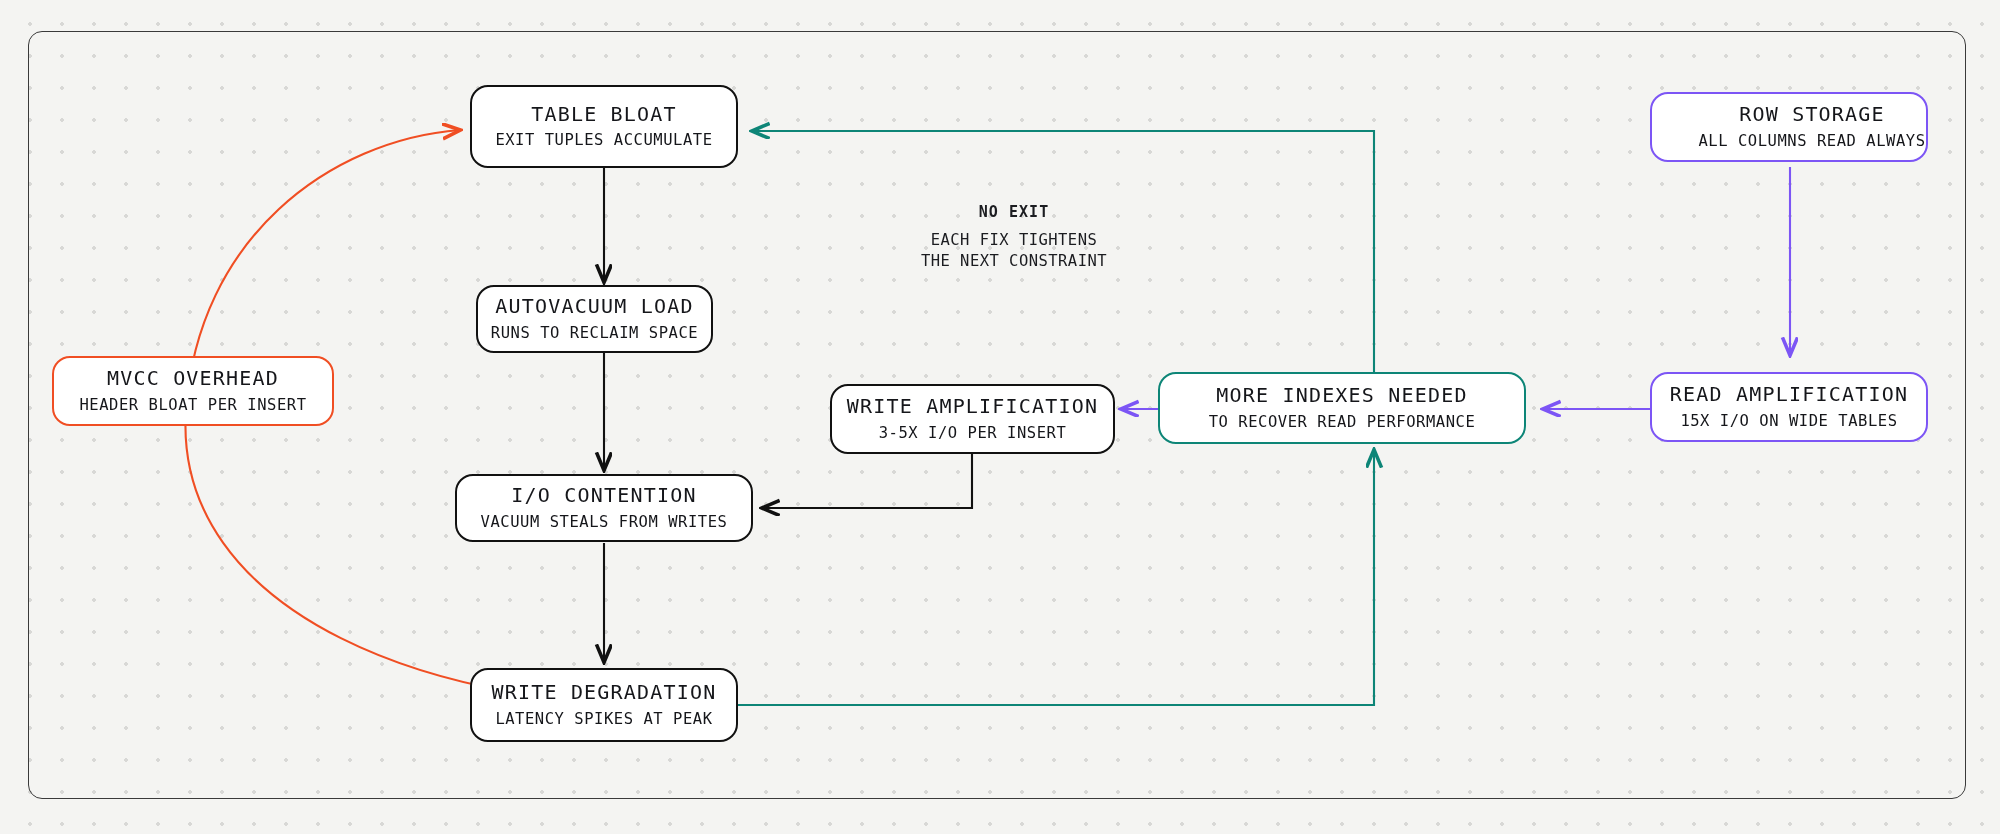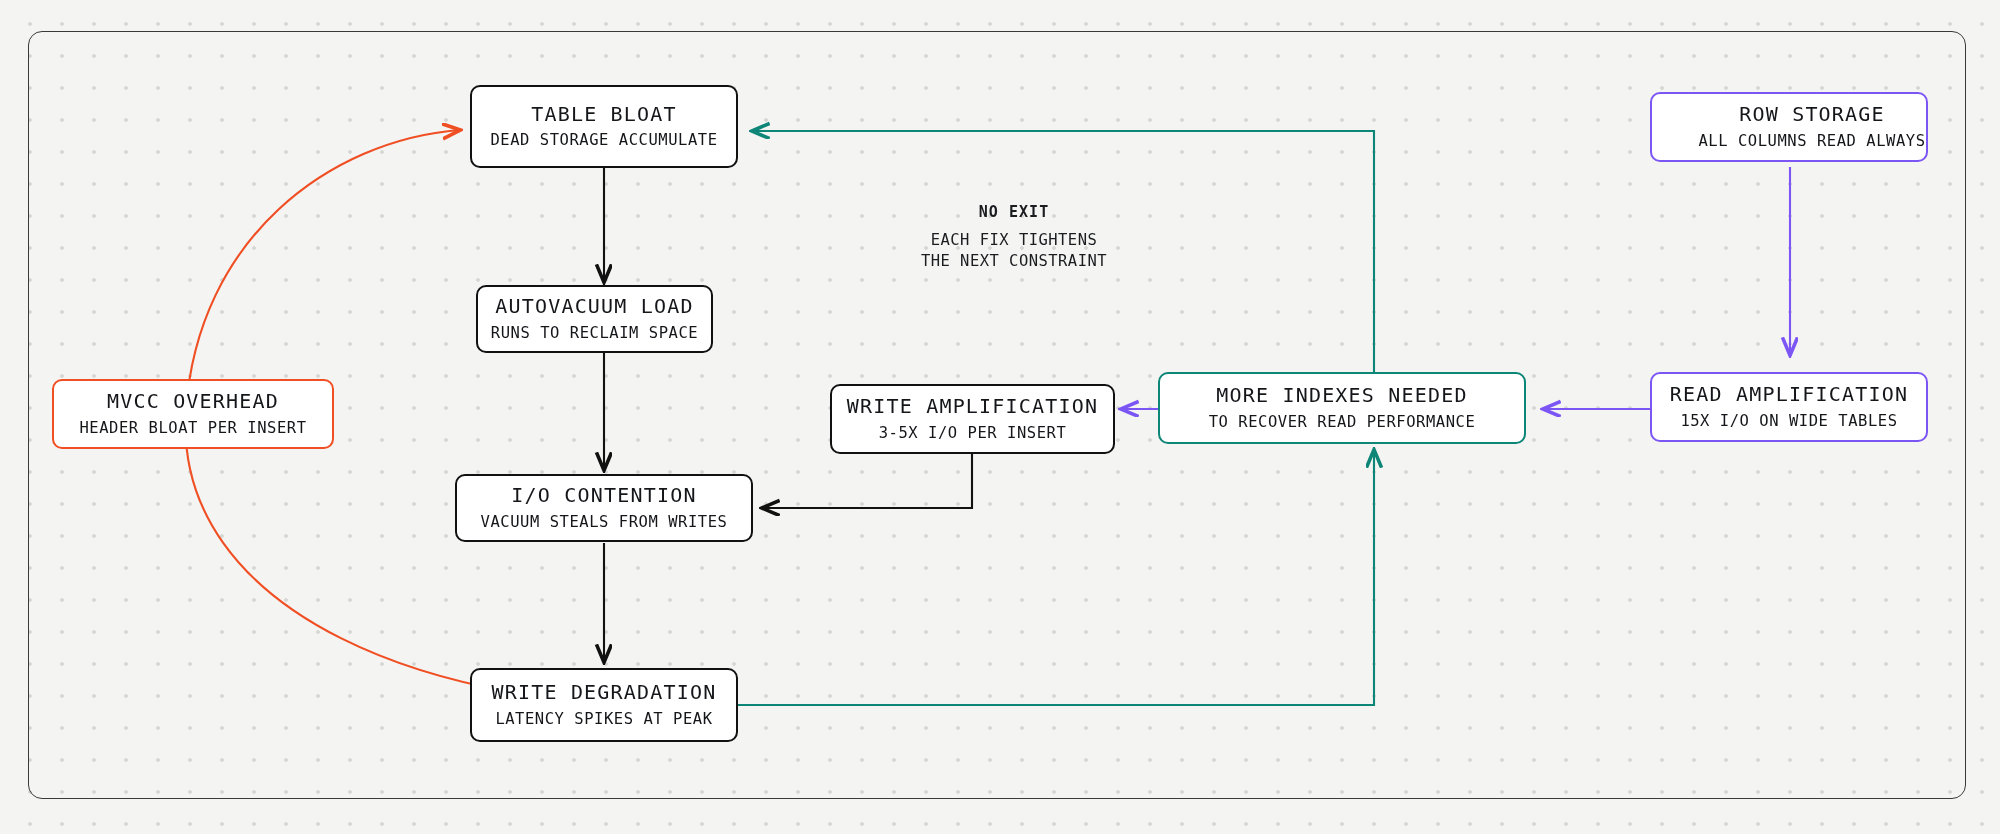"TABLE BLOAT" .node { border-radius: 10px -> 18px }
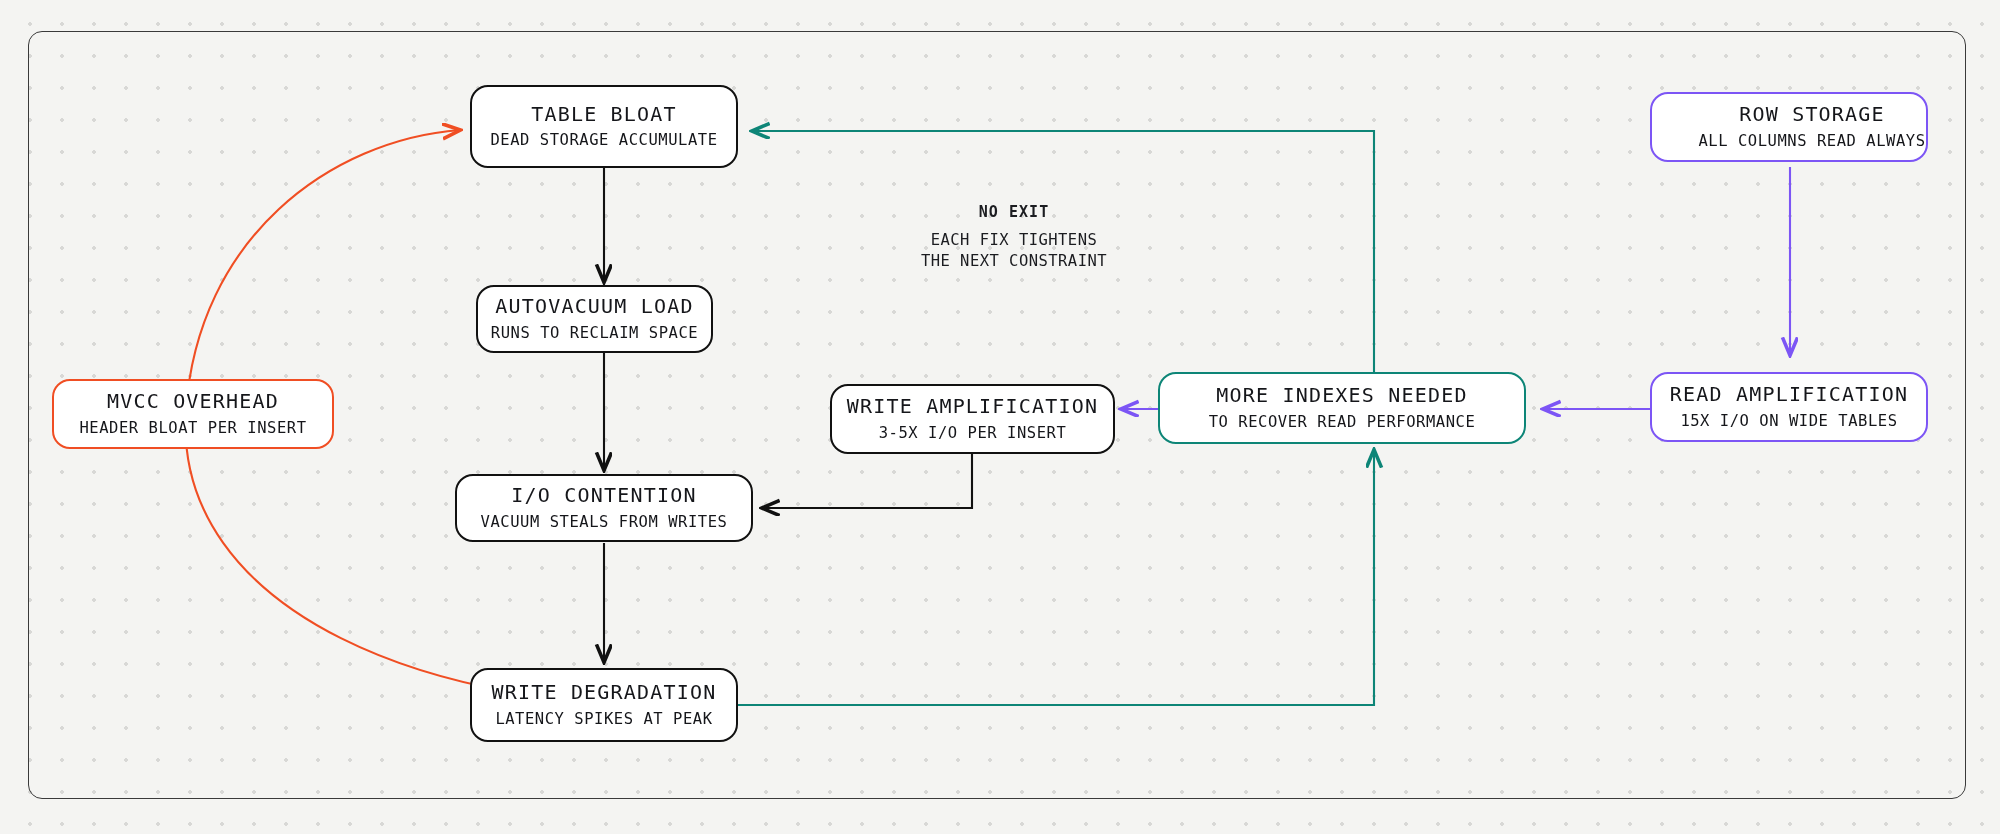"DEAD STORAGE ACCUMULATE" span.s { text: DEAD STORAGE -> EXIT TUPLES }
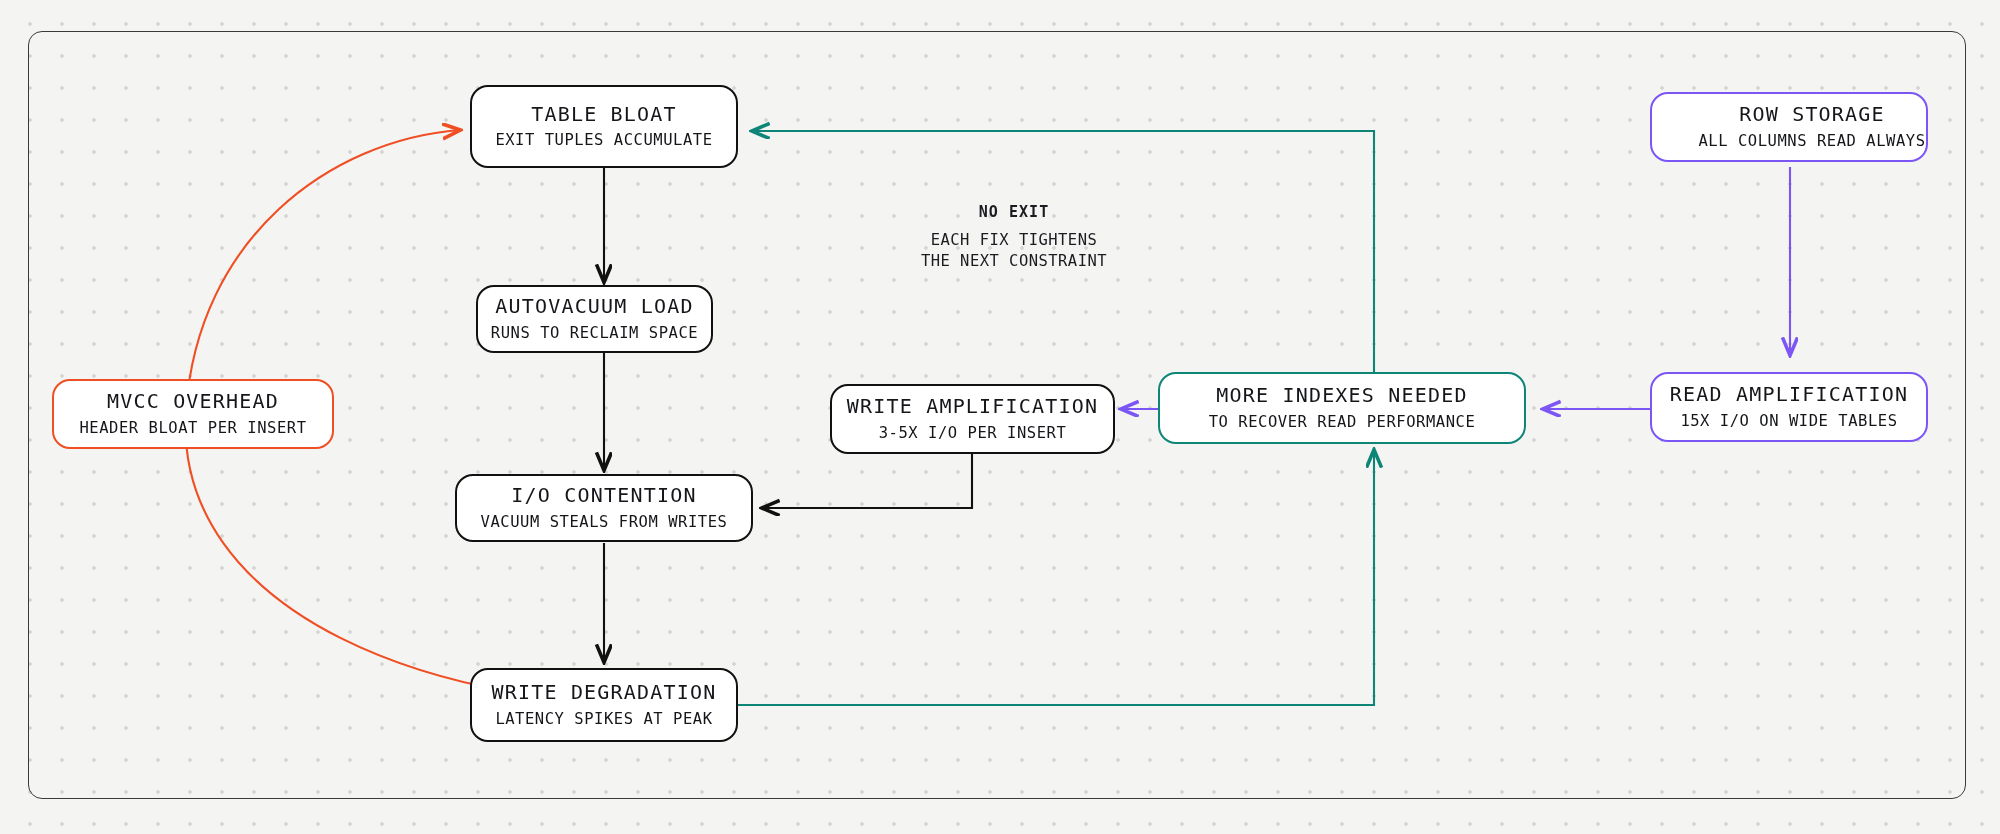"MVCC OVERHEAD" div.node { top: 379px -> 356px }
